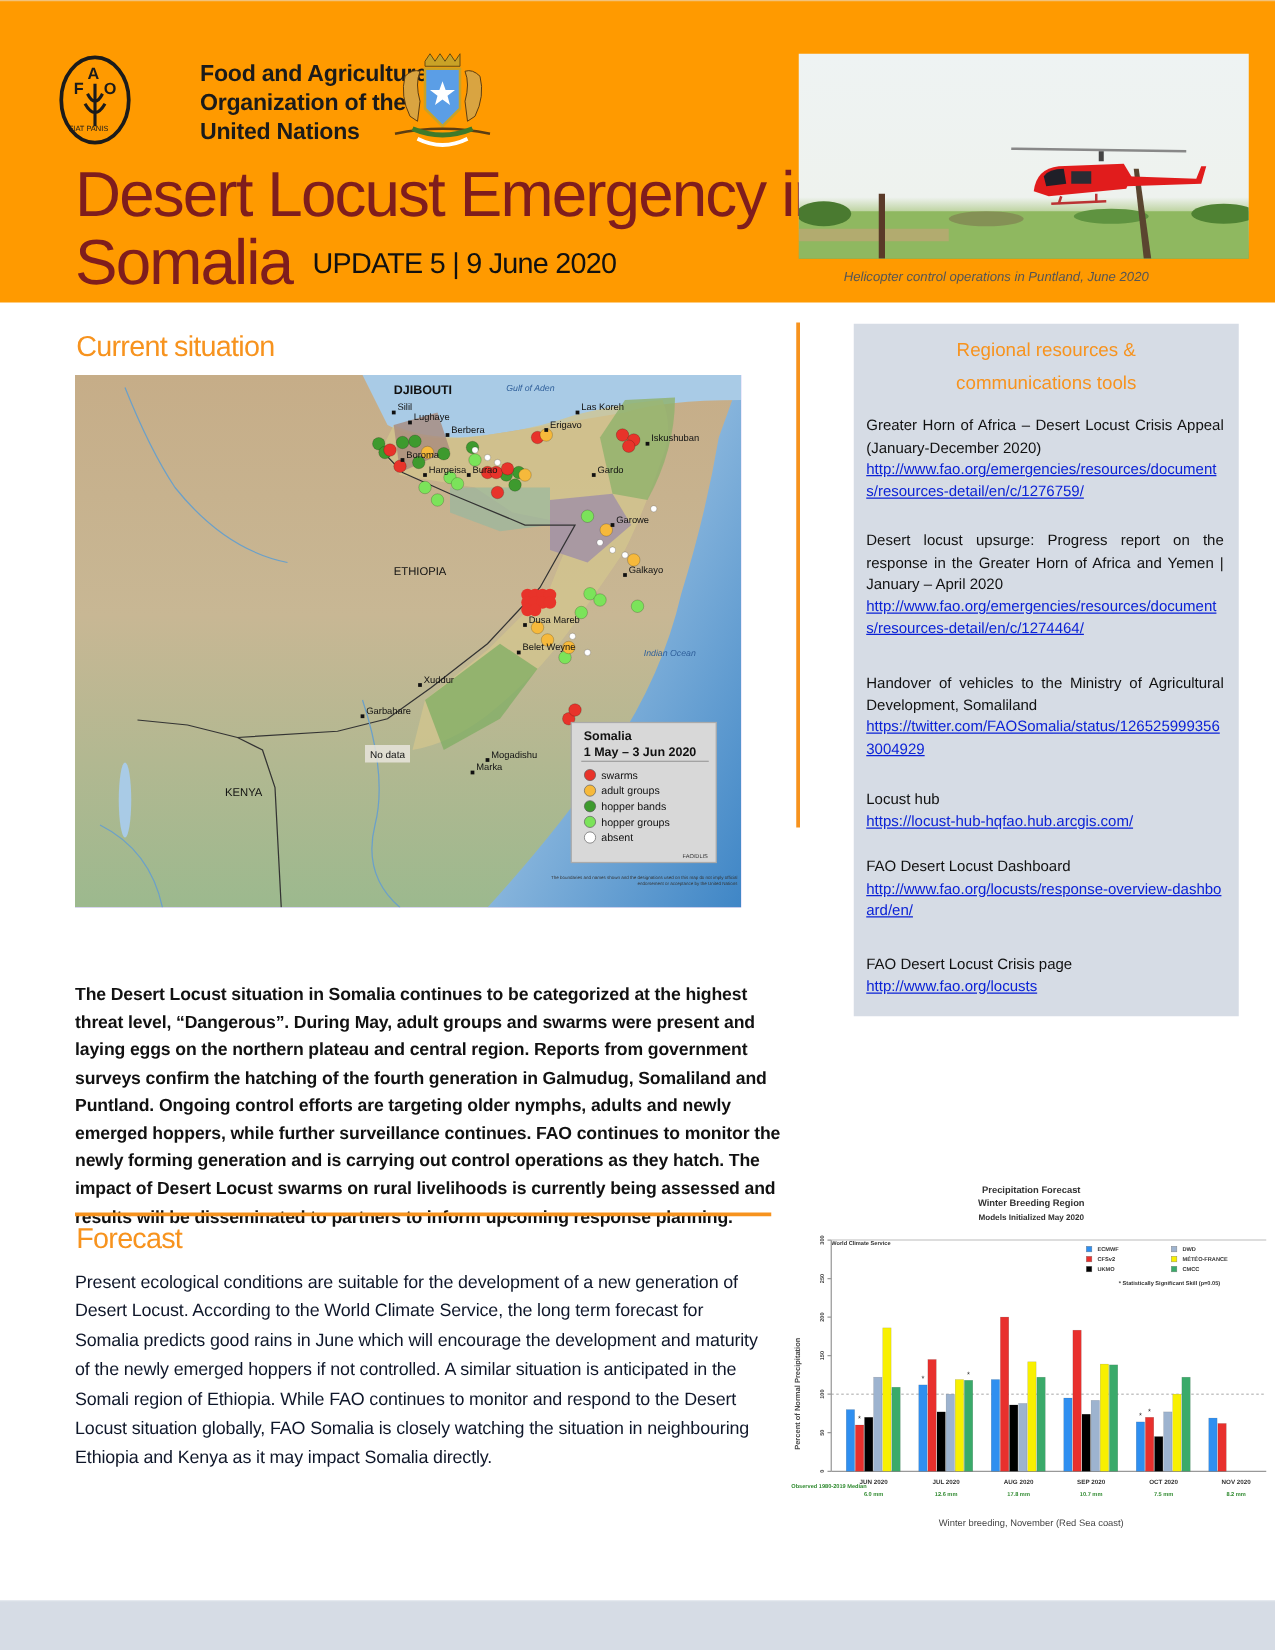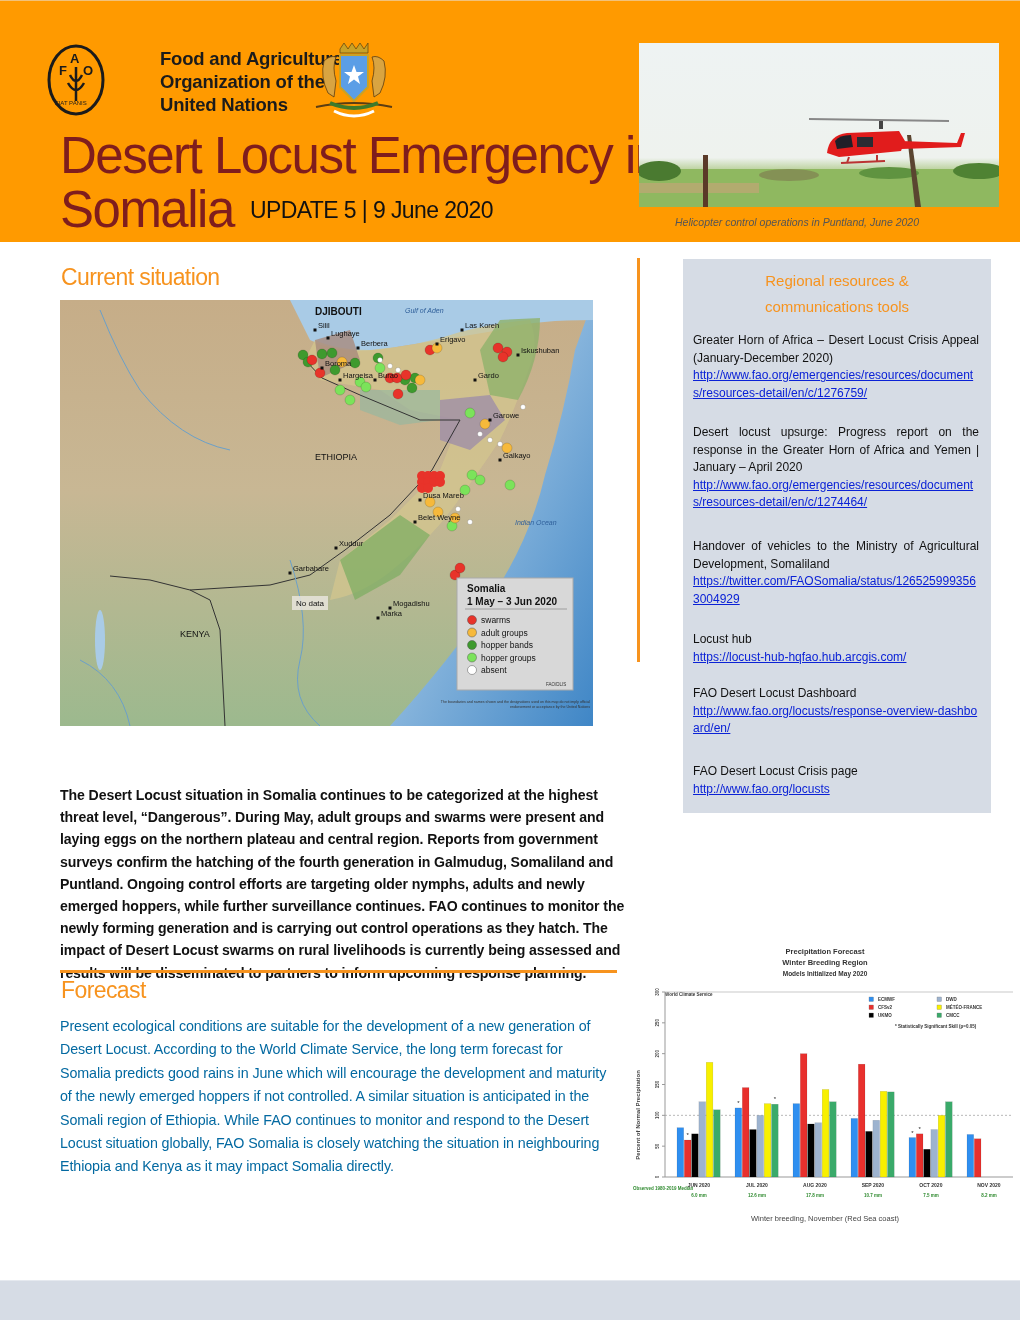"Present ecological conditions are" .body-normal { color: #0369a1 -> #0f172a }
